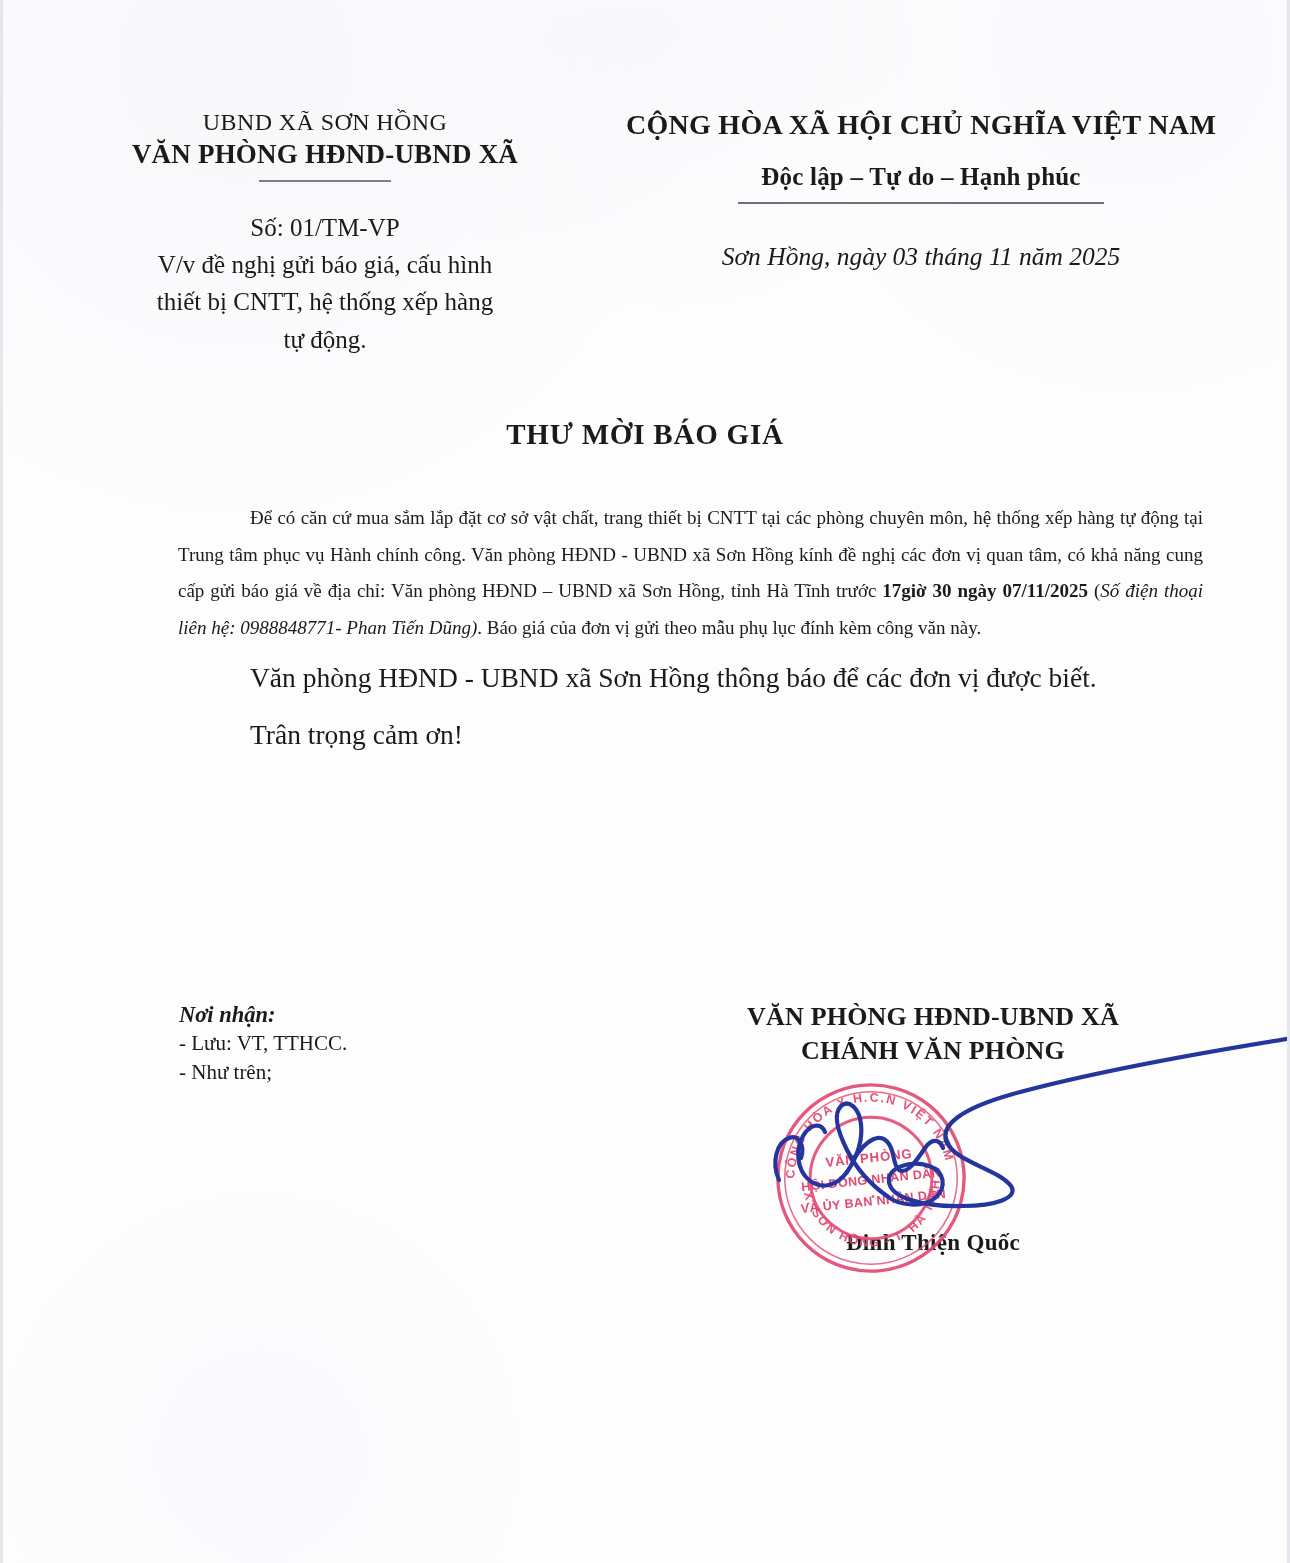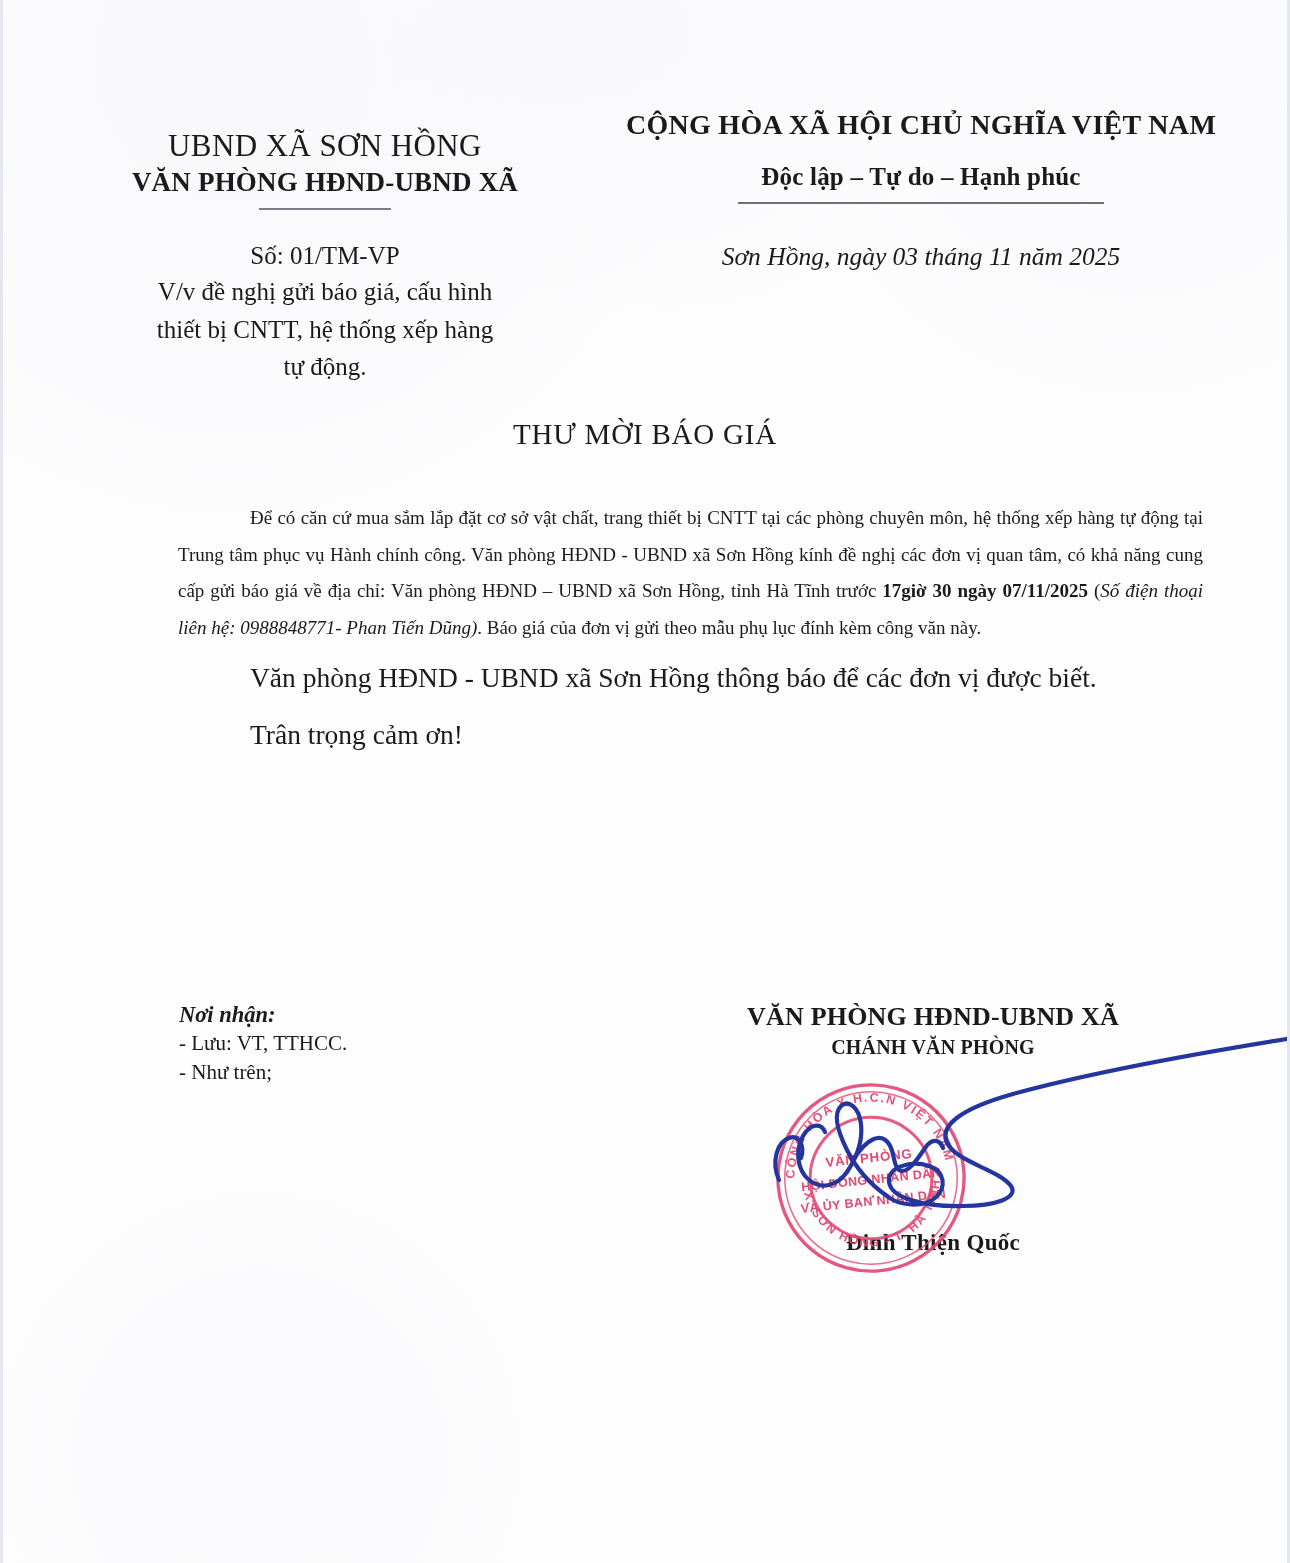"UBND XÃ SƠN HỒNG" .org-line1 { font-size: 31px -> 24px; margin-top: 19px -> none }
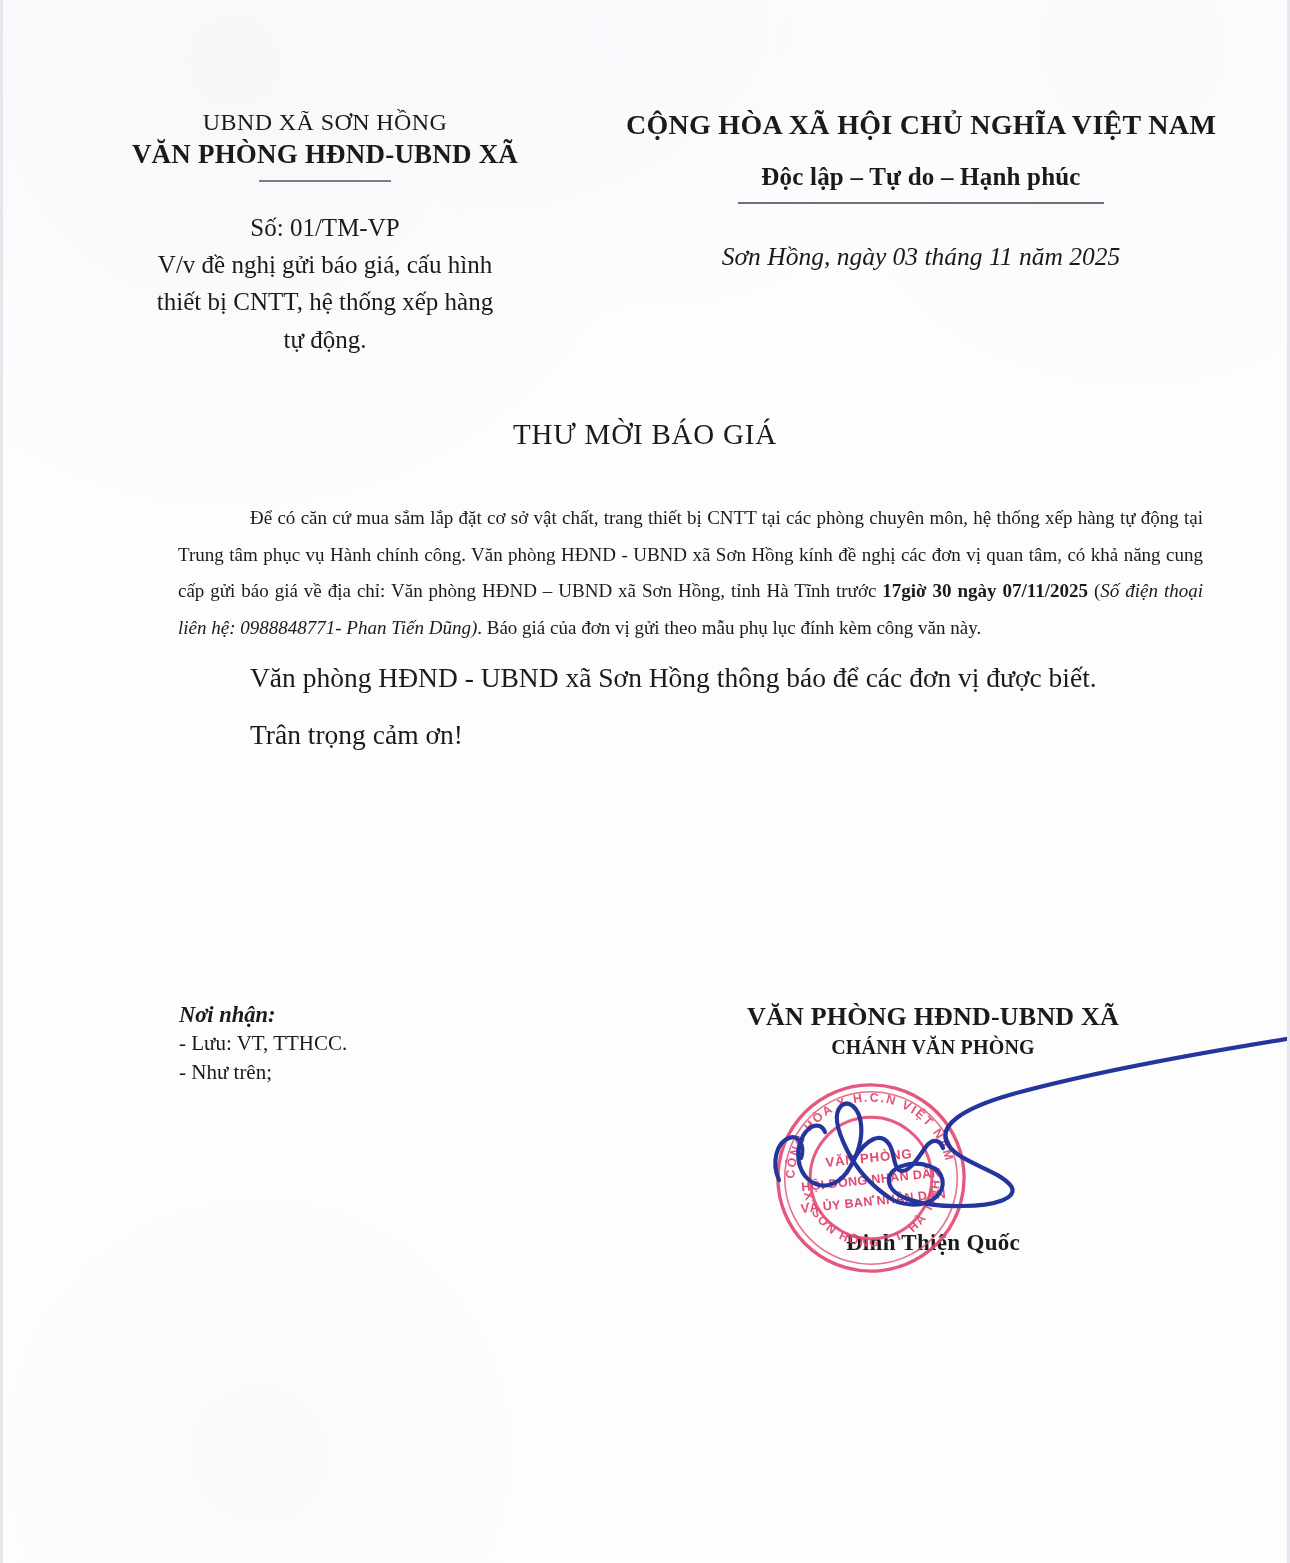"THƯ MỜI BÁO GIÁ" .doc-title { font-weight: normal -> bold }
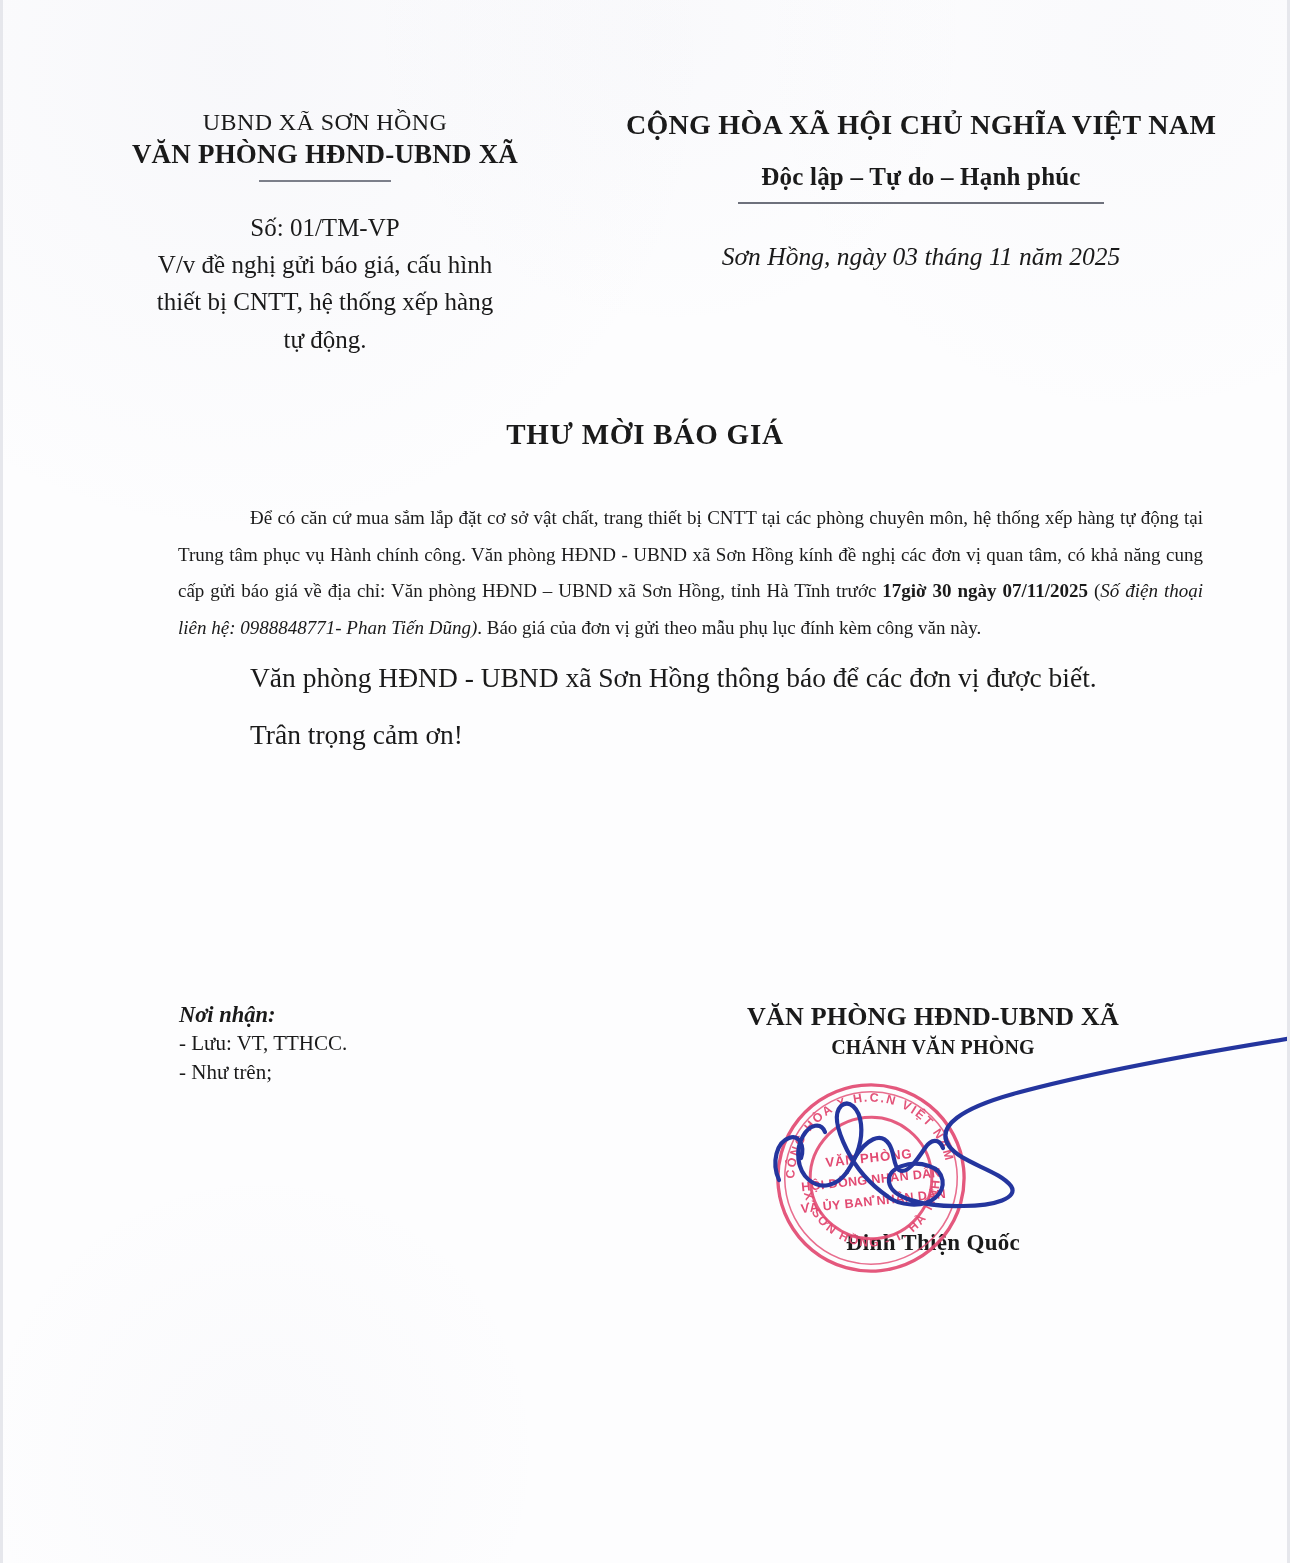"CHÁNH VĂN PHÒNG" .sig-role { font-size: 20px -> 26px }
